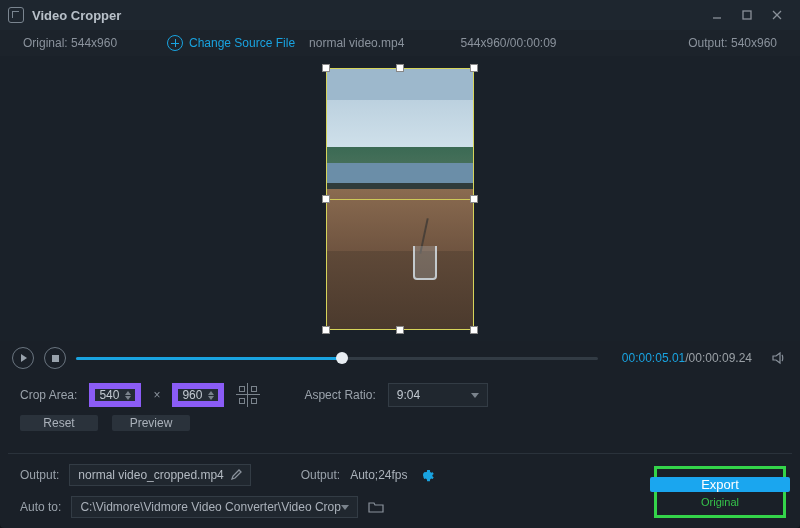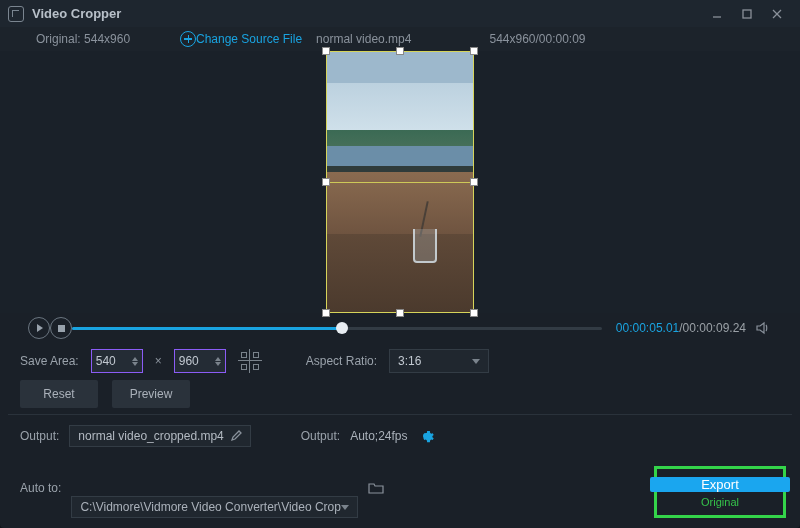"Original: 544x960" .infobar { padding: 0 36px -> 0 23px }
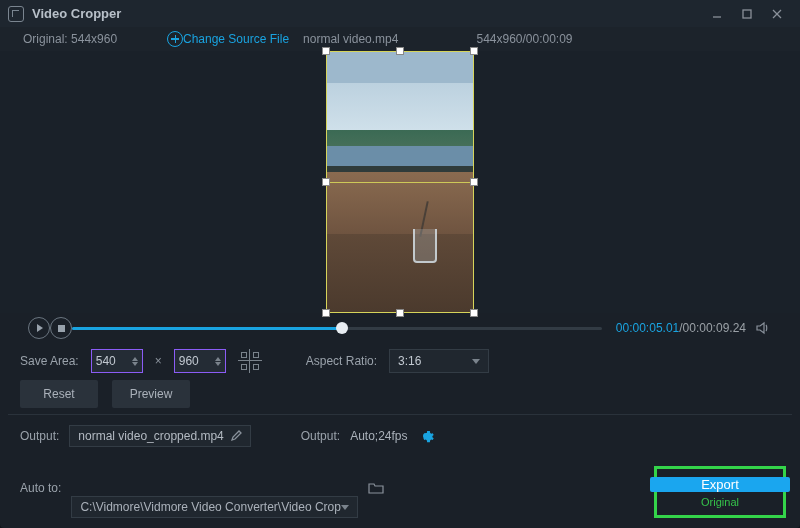"Change Source File" .changefile { gap: none -> 6px }
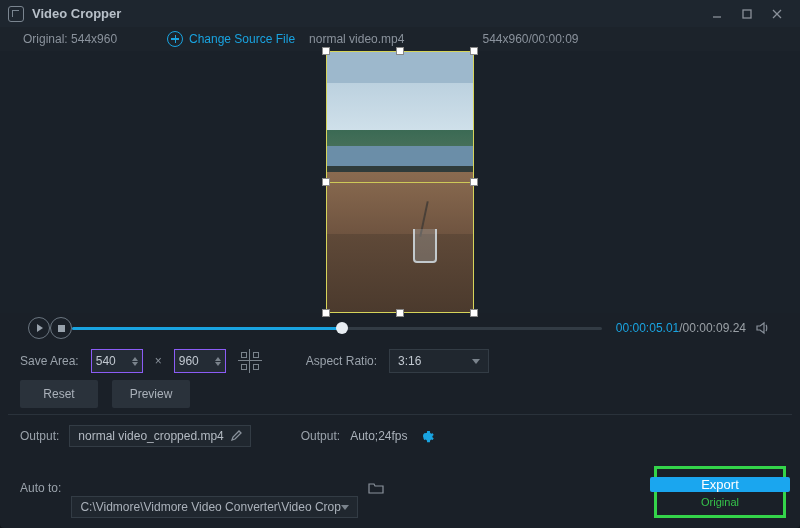"normal video.mp4" .infobar .center-group { gap: 78px -> 56px }
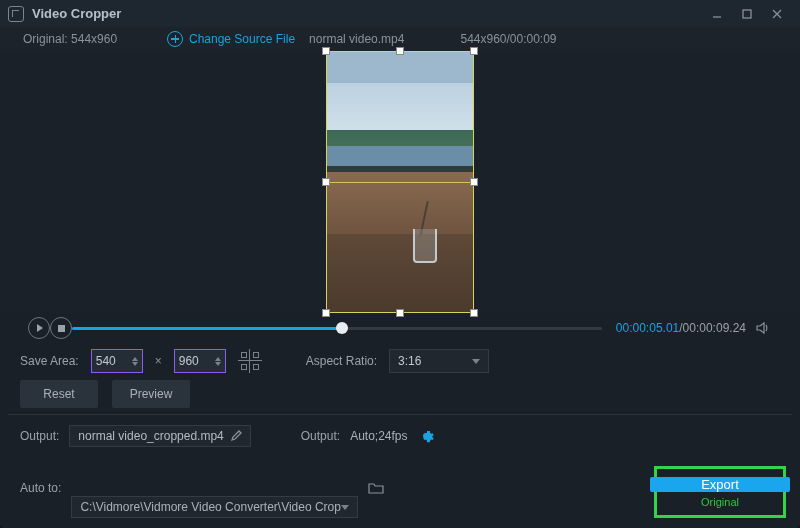"Output: 540x960" div.right { html: none -> <div> <span>Output:</span> <span> </span> <span>540x960</span> </div> }
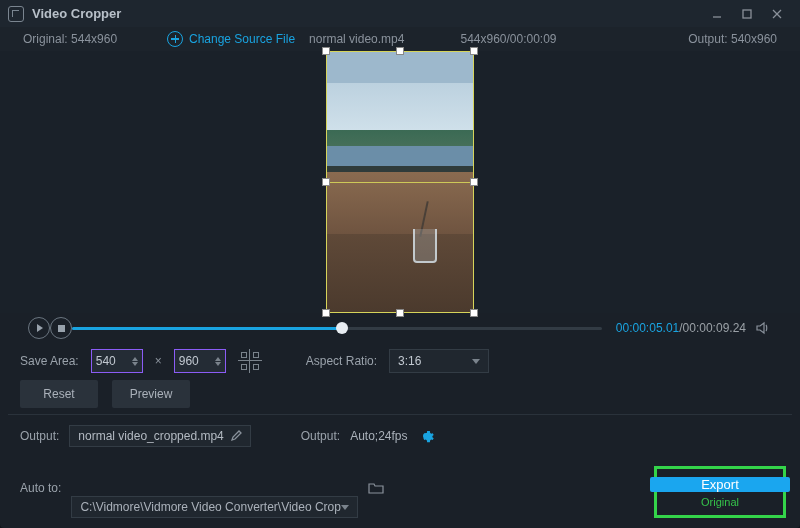"00:00:05.01/00:00:09.24" .transport { gap: 0 -> 10px; padding: 0 28px -> 0 12px }
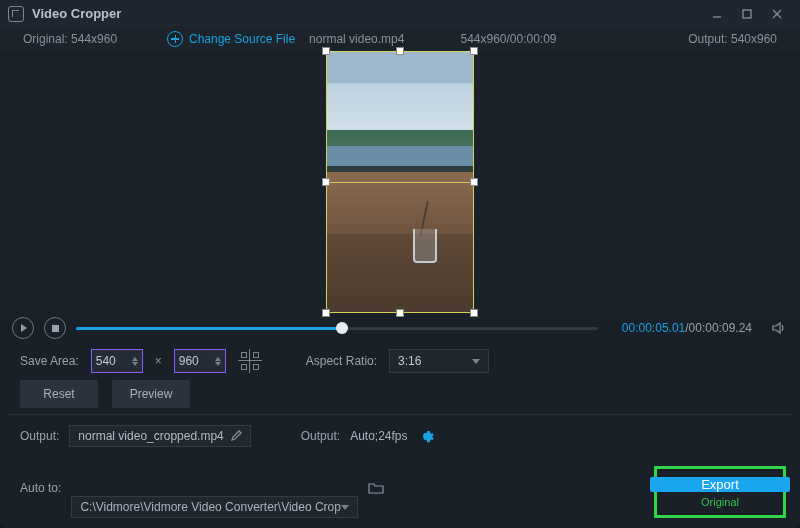"Save Area:" span.label { text: Save -> Crop }
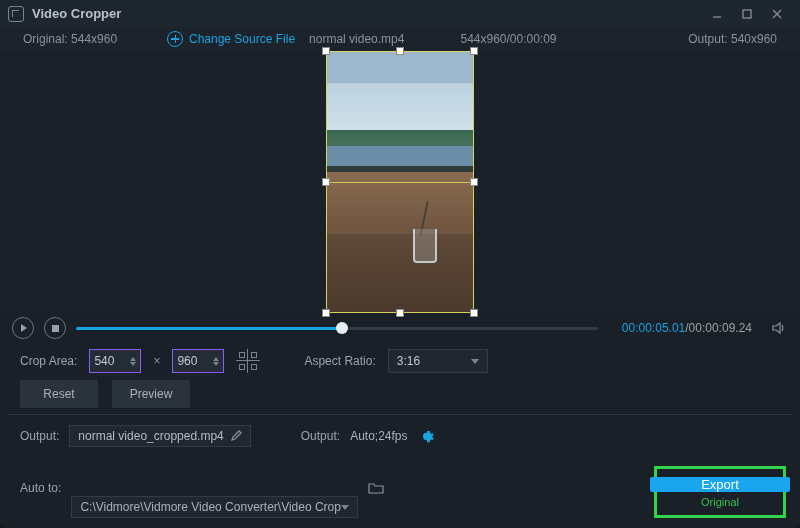"540" .numfield { border: 1px solid #8b5cf6 -> 6px solid #8b5cf6 }
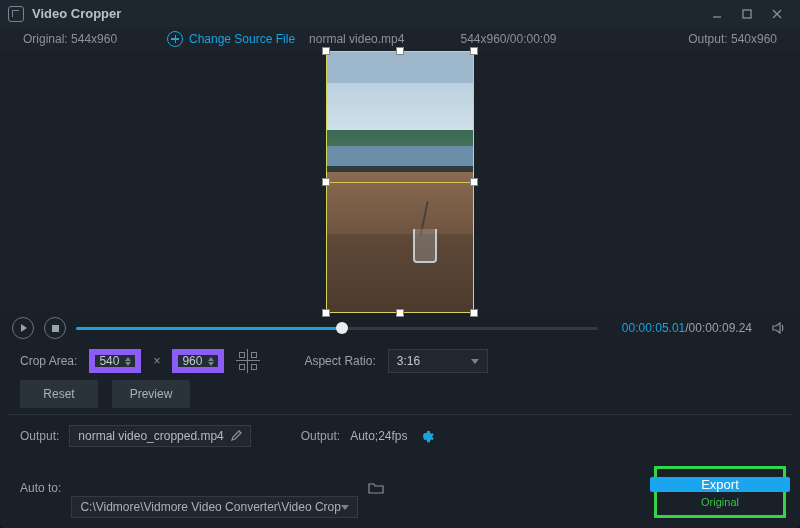"3:16" span { text: 3:16 -> 9:04 }
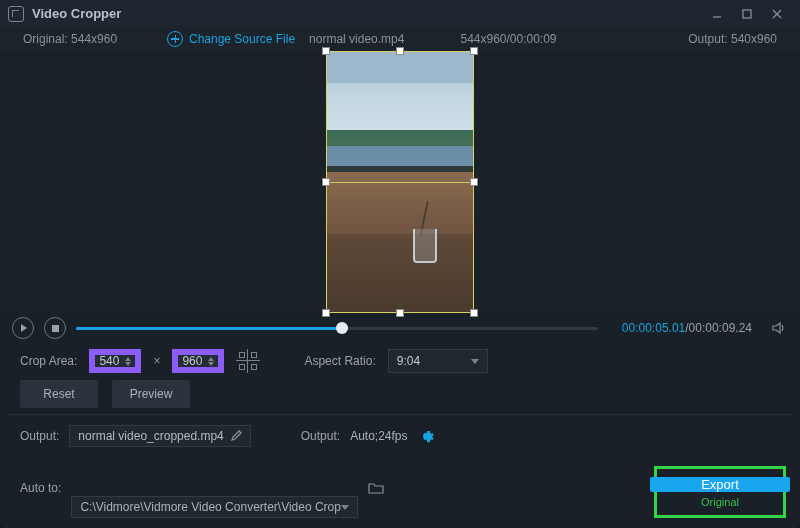"Reset" .btn { height: 28px -> 16px }
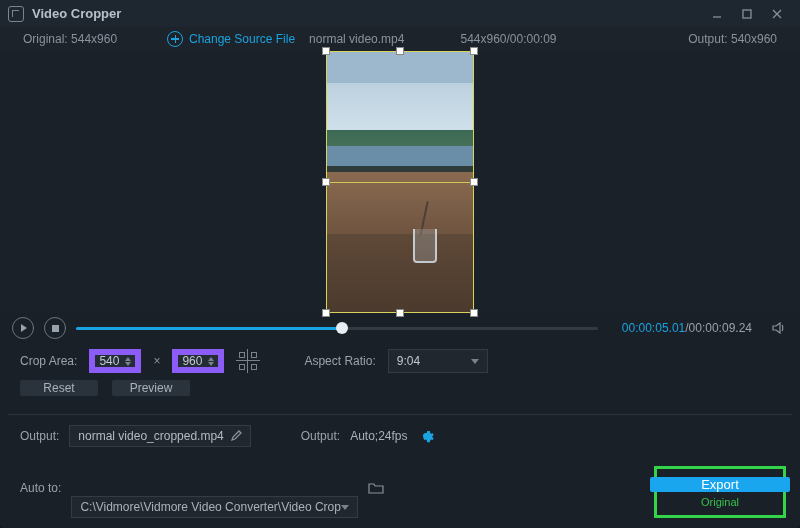"C:\Vidmore\Vidmore Video Converter\Video" .pathfield { margin-top: 39px -> none }
